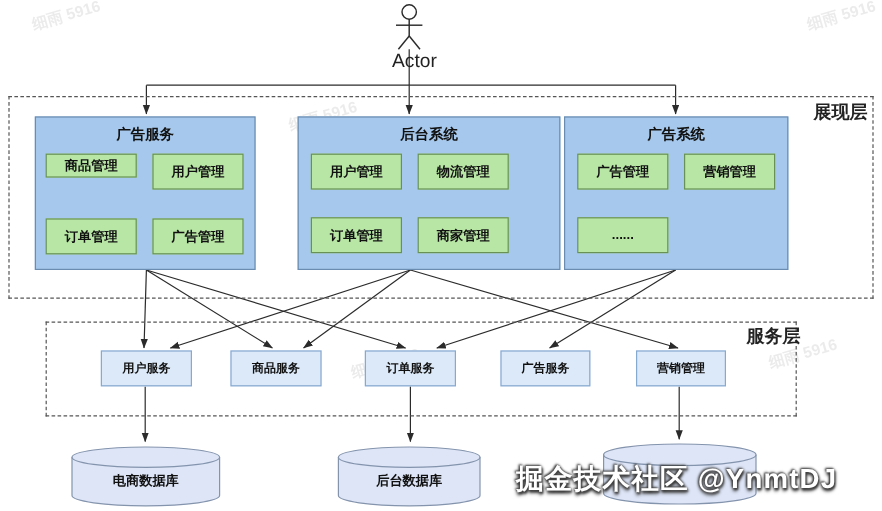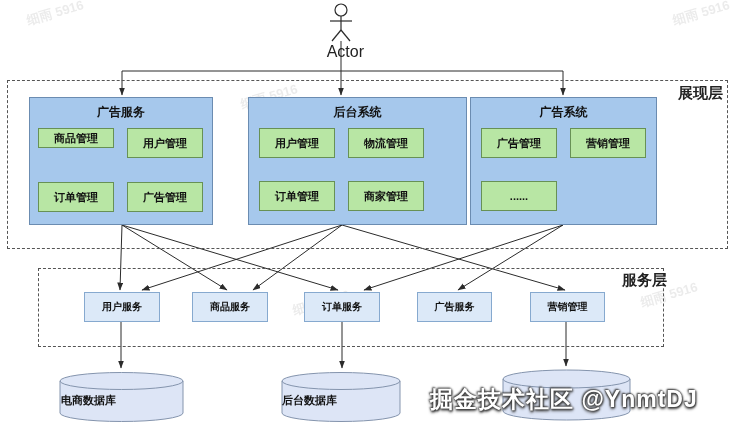"电商数据库" .db-label { text-align: left -> center }
